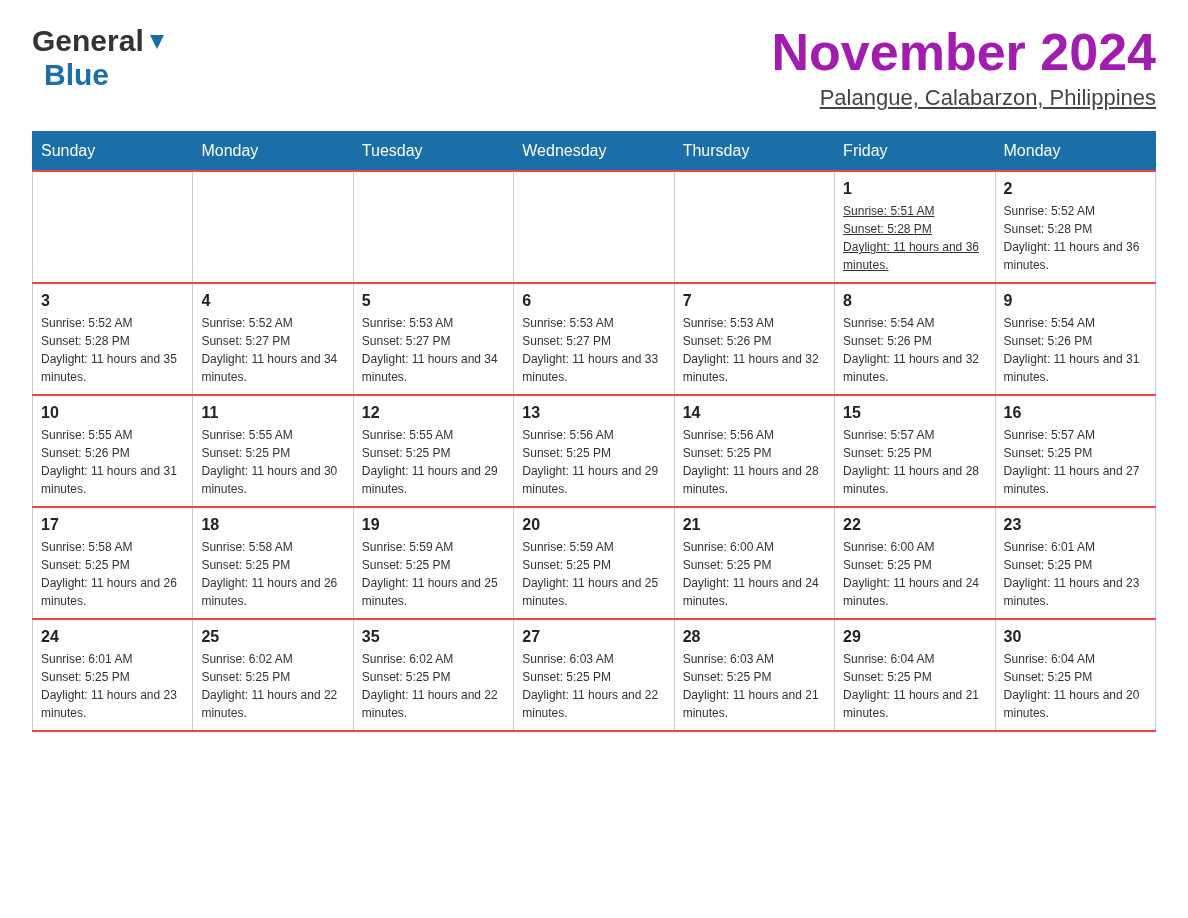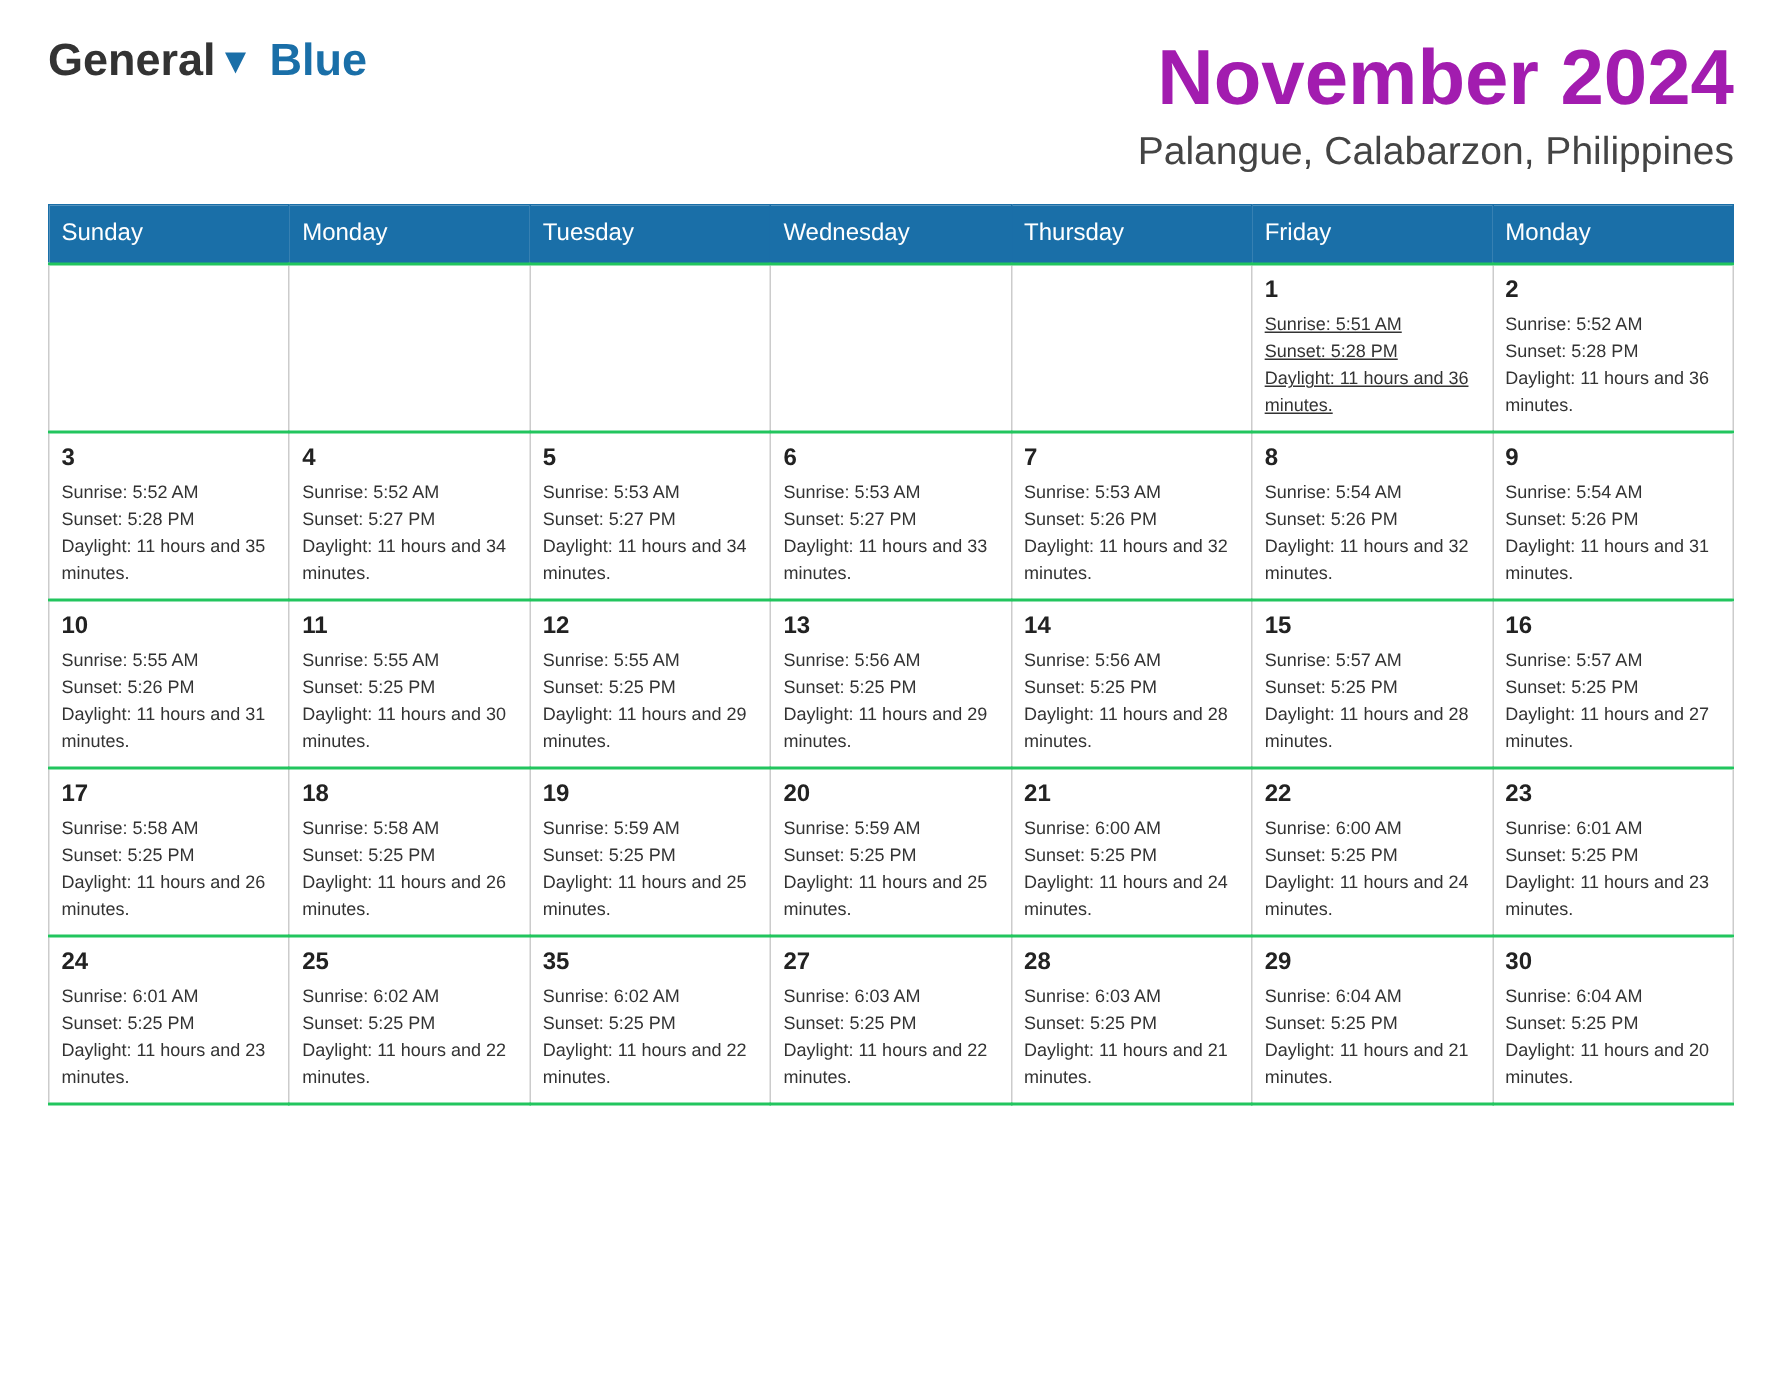"General" .logo { flex-direction: none -> column }
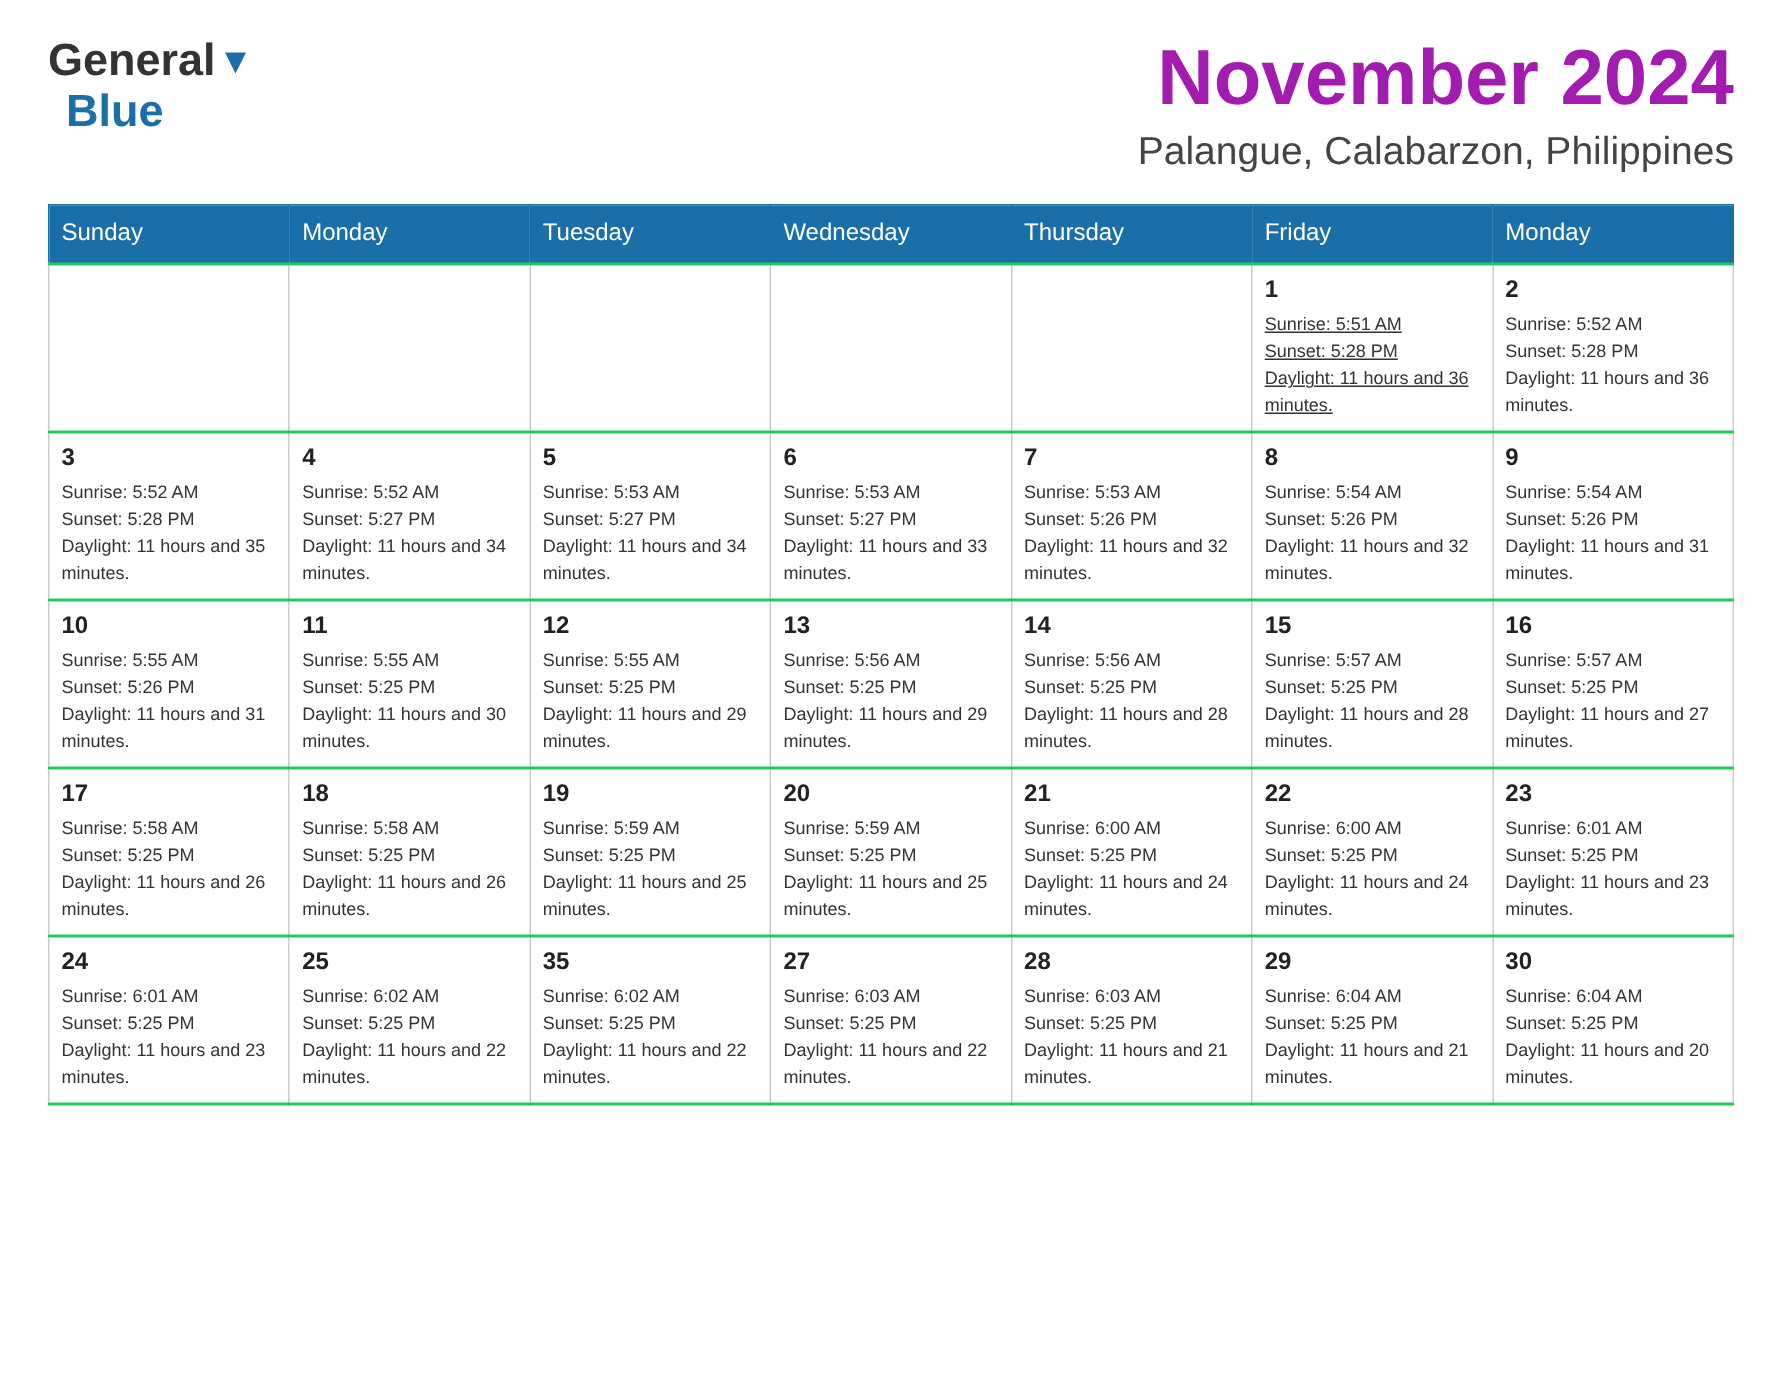"Palangue, Calabarzon, Philippines" .title-block h2 { font-size: 26px -> 22px; text-decoration: none -> underline }
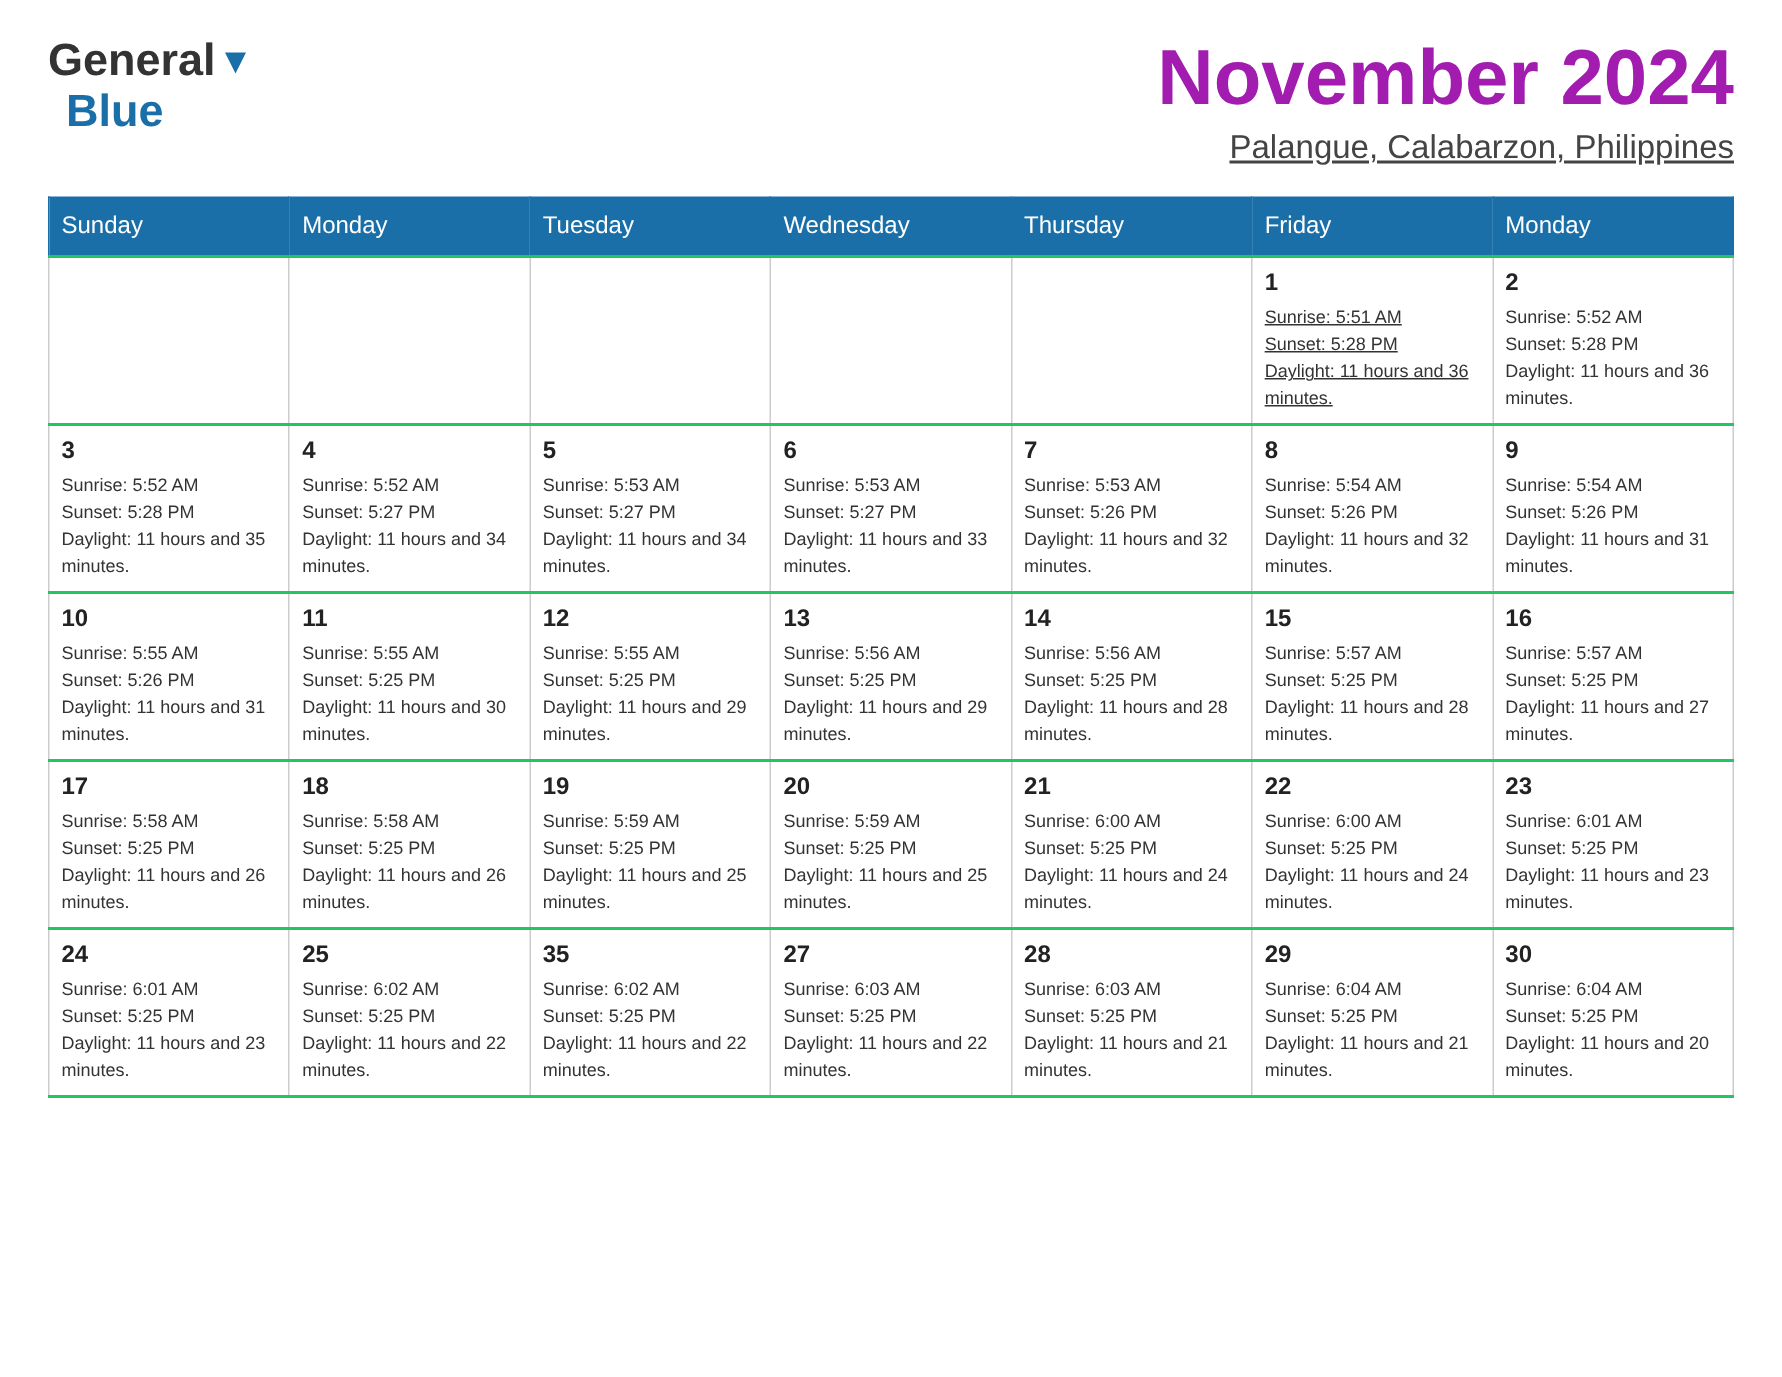"Sunday" .calendar tr { border-bottom: 2px solid #22c55e -> 2px solid #ef4444 }
